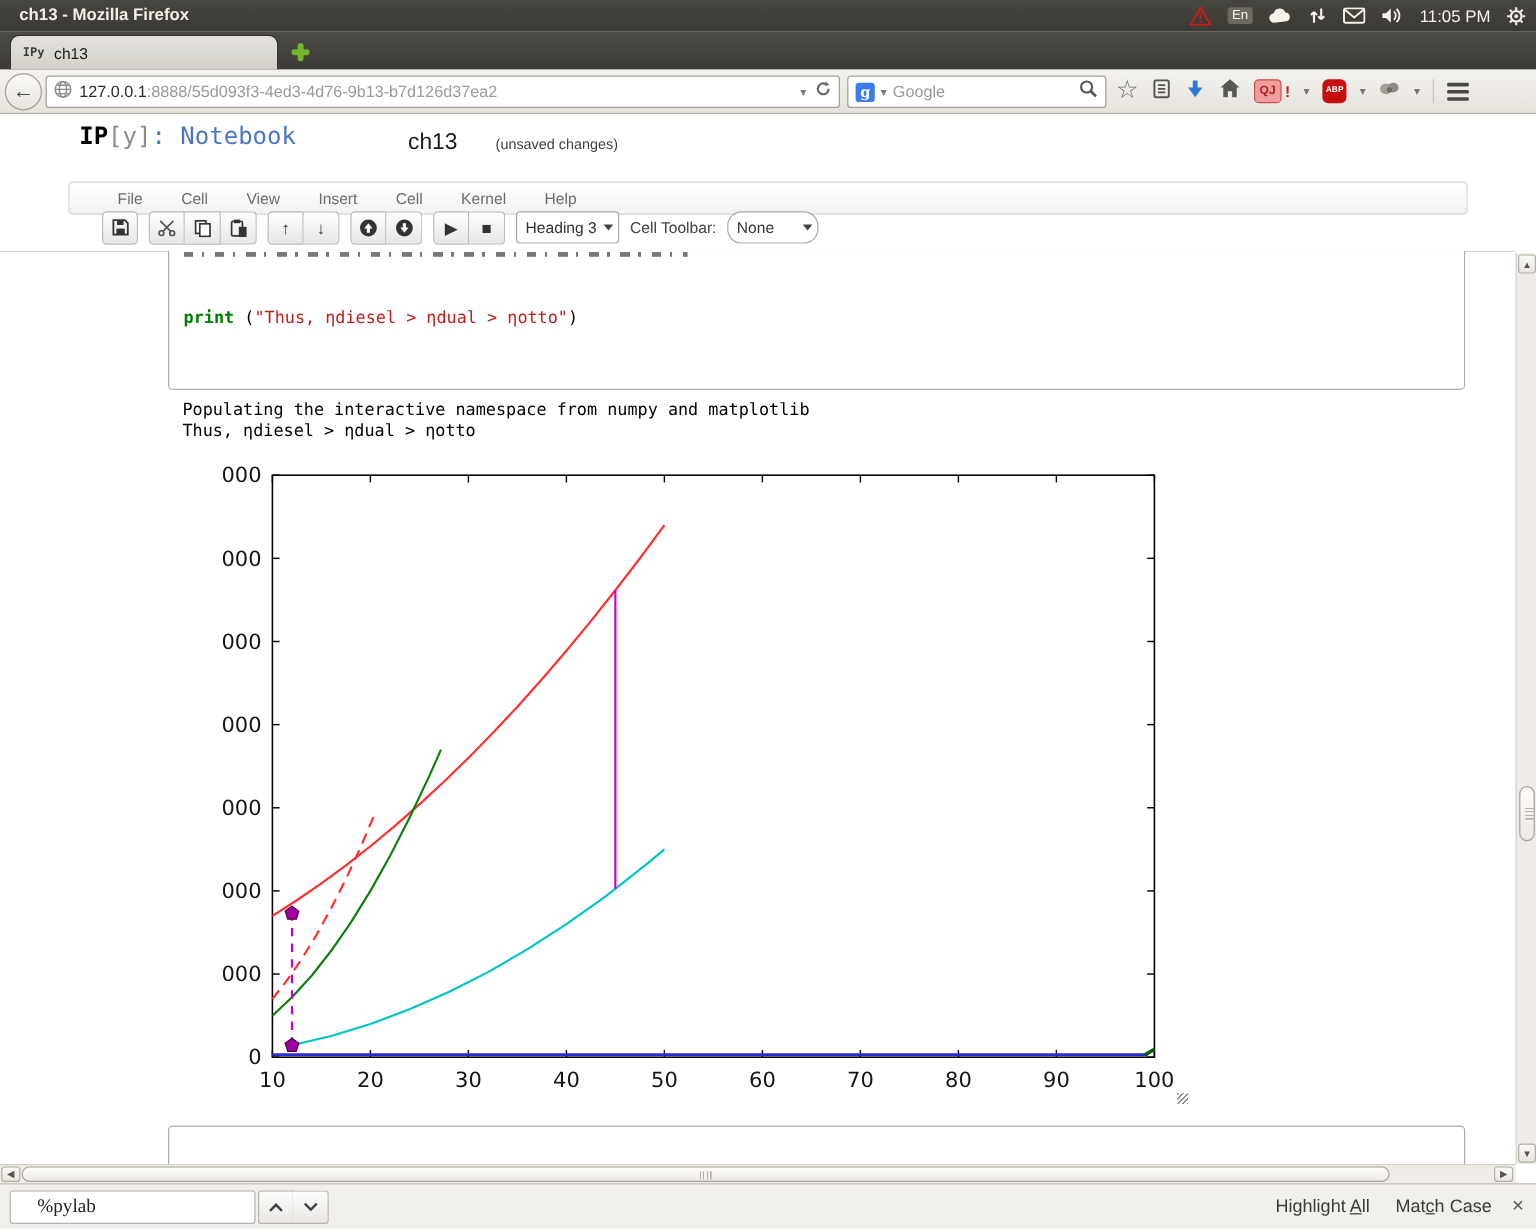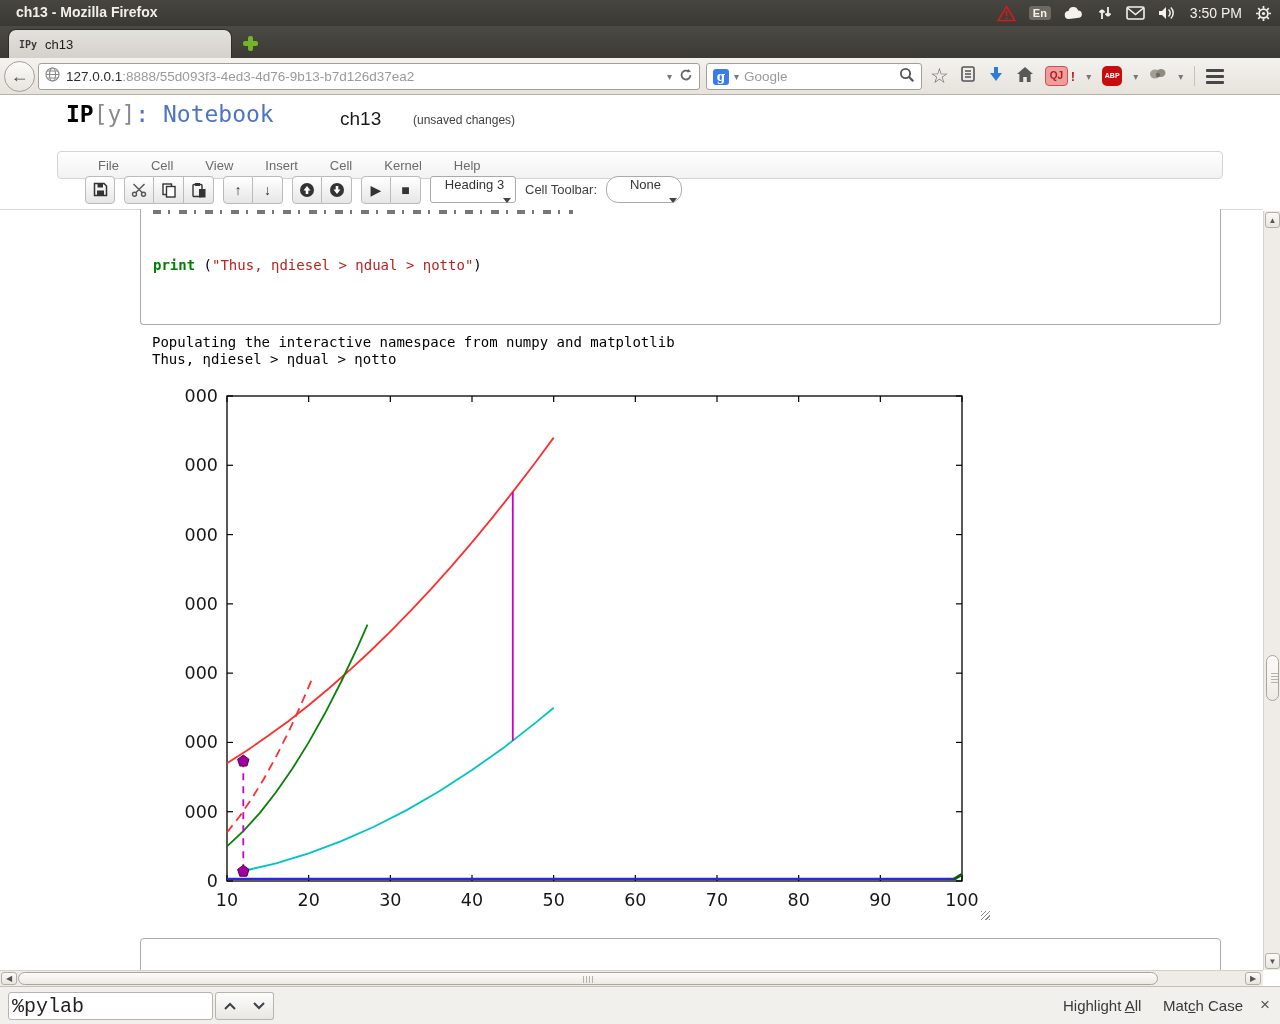"En" .lang-box { font-weight: bold -> normal }
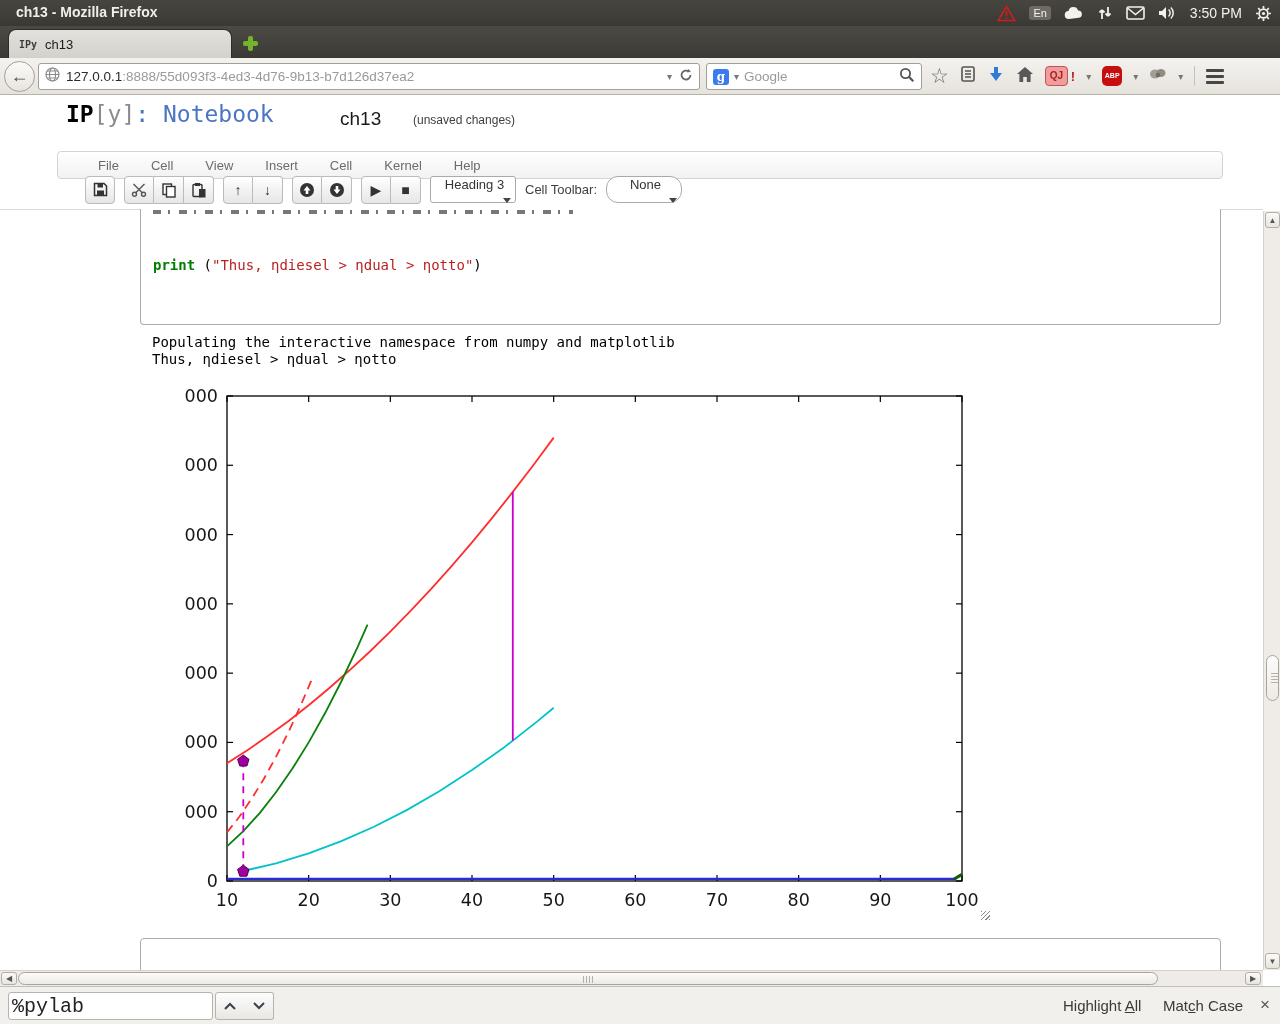"3:50 PM" span.tray-time { text: 3:50 -> 11:05 }
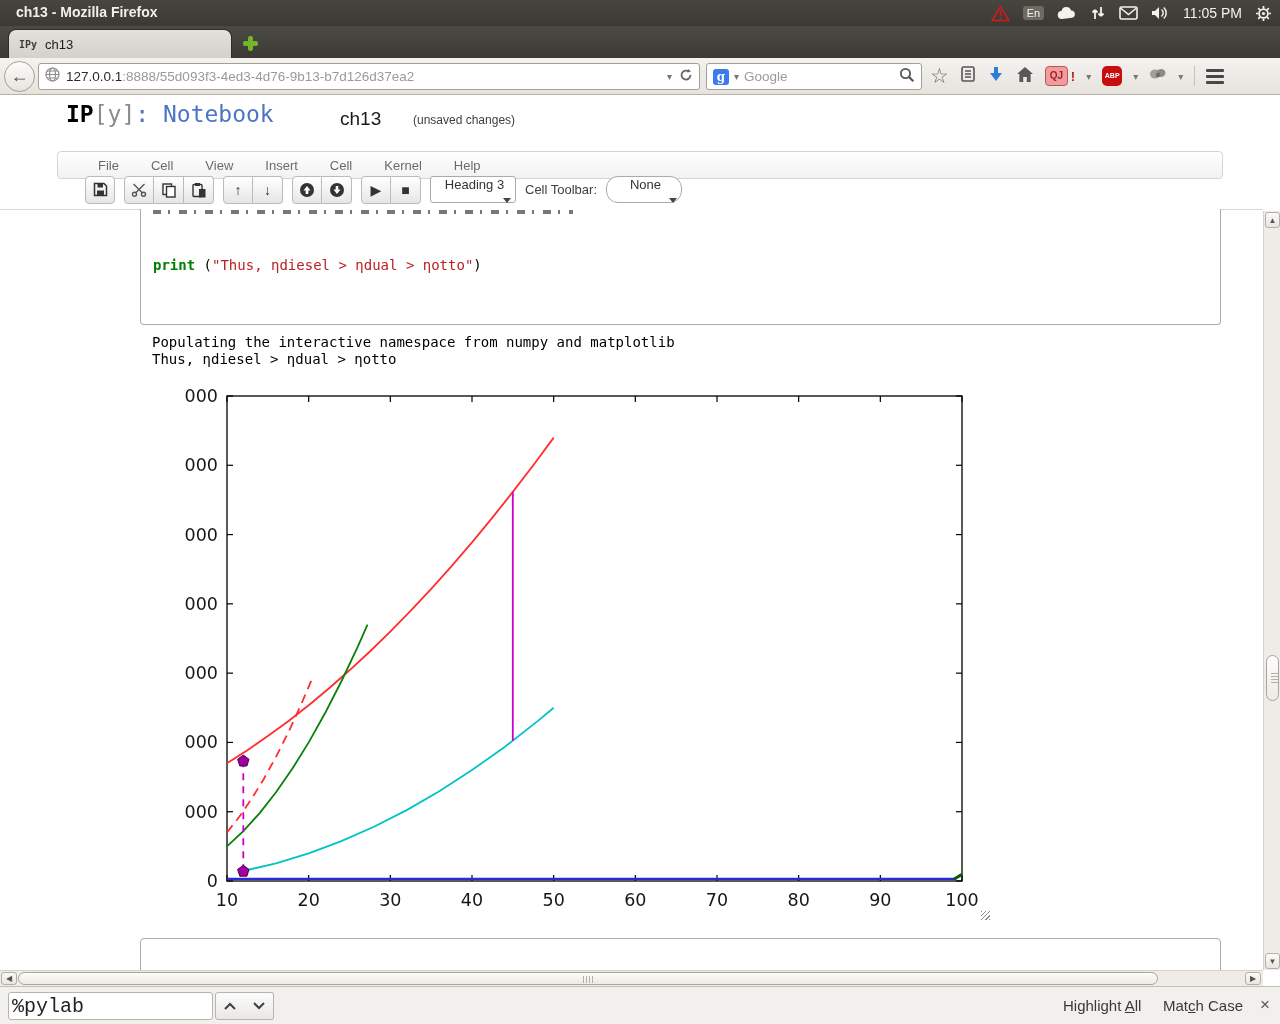"IP[y]: Notebook" .logo { font-size: 23px -> 20px }
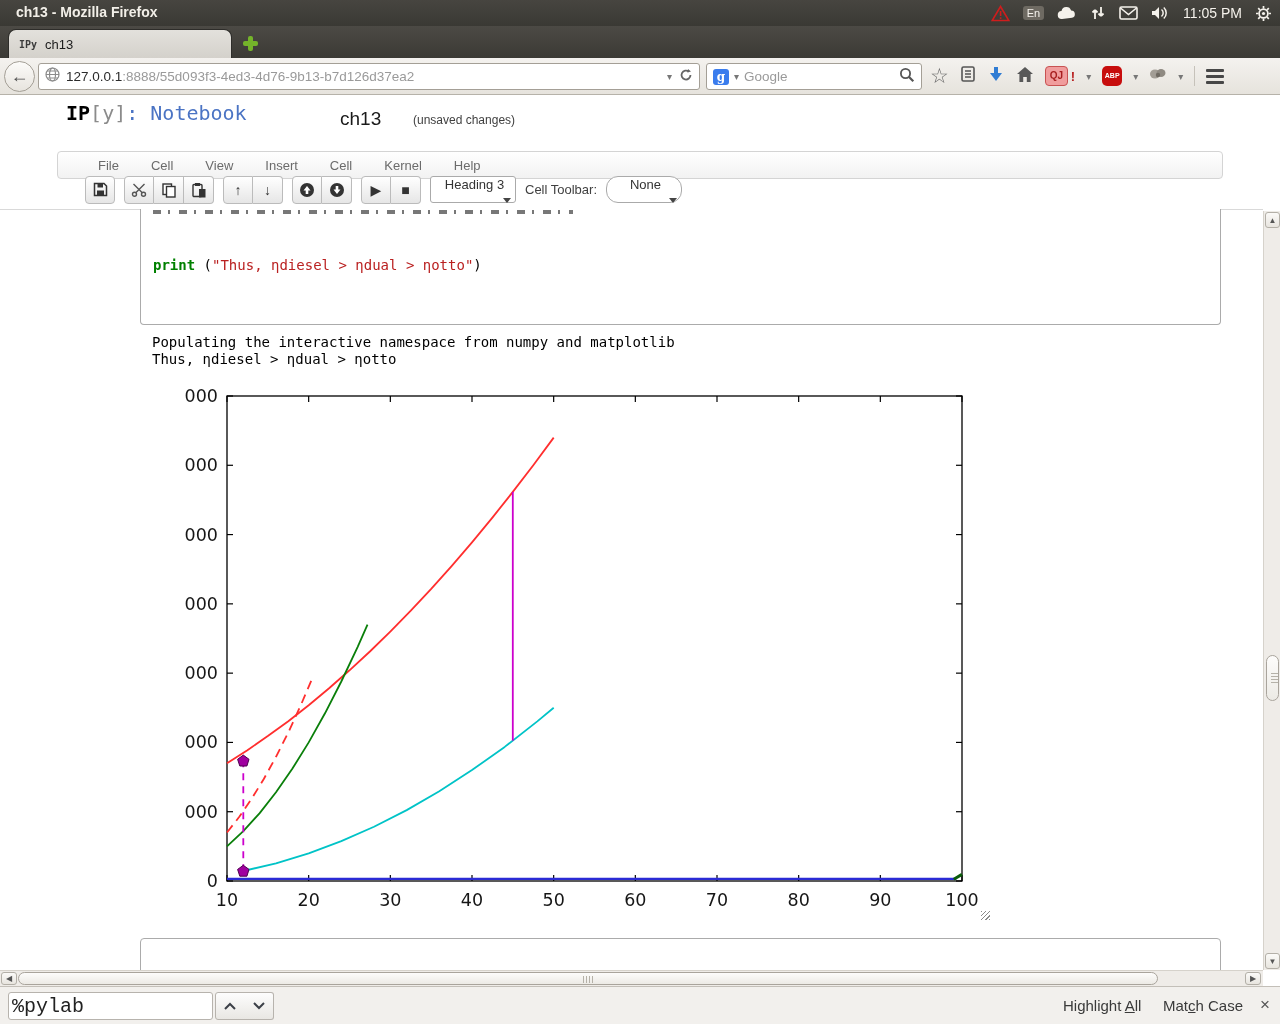"Heading 3" .nb-select { flex-direction: column -> none }
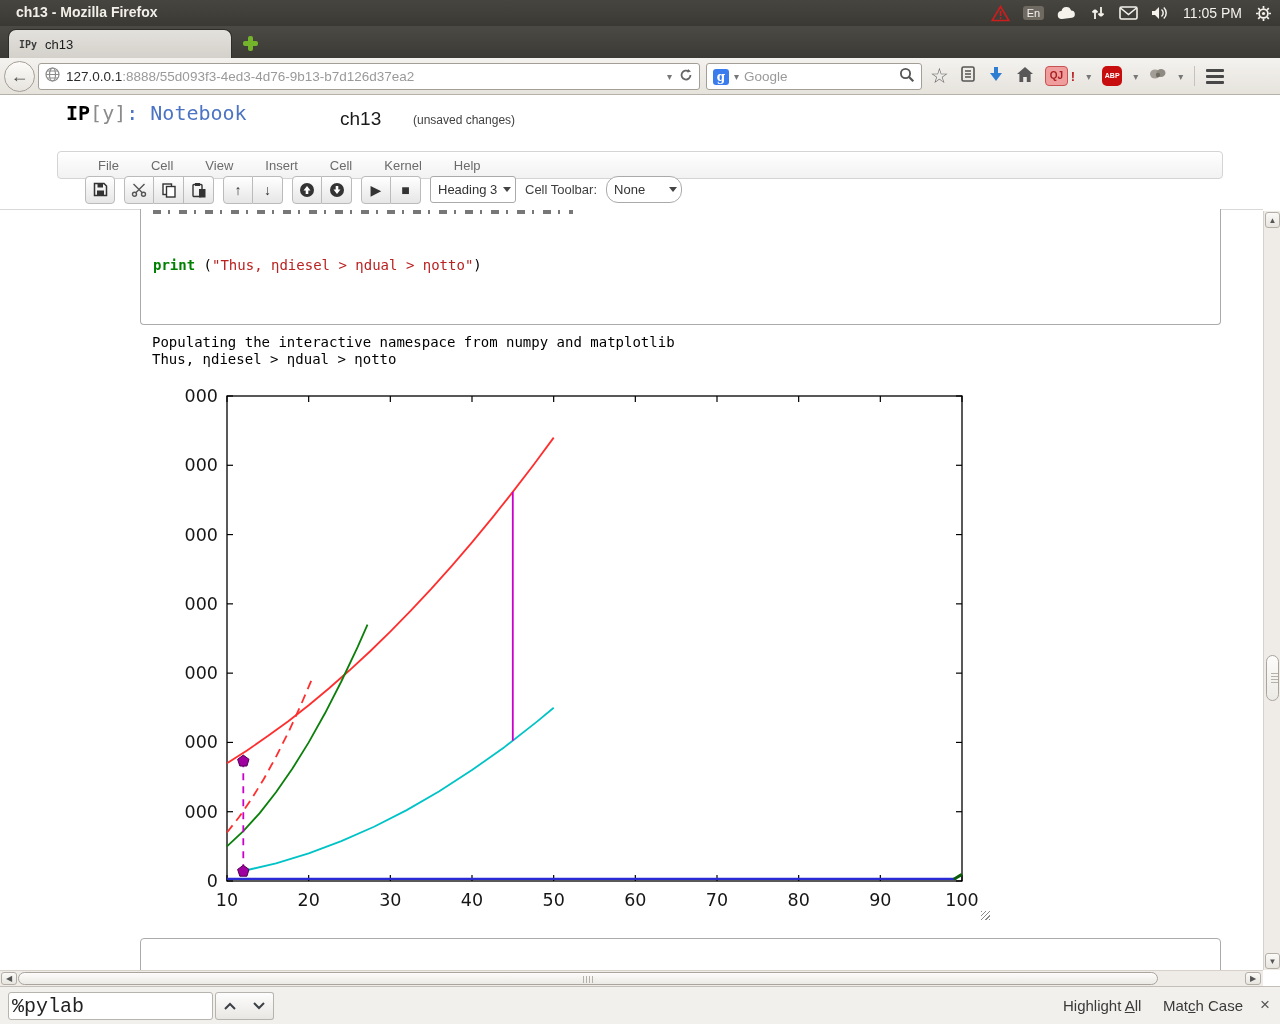"%pylab" #find-input { font-family: Liberation Mono, monospace -> Liberation Serif, serif; font-size: 20px -> 16px; padding: 0 3px -> 0 22px }
